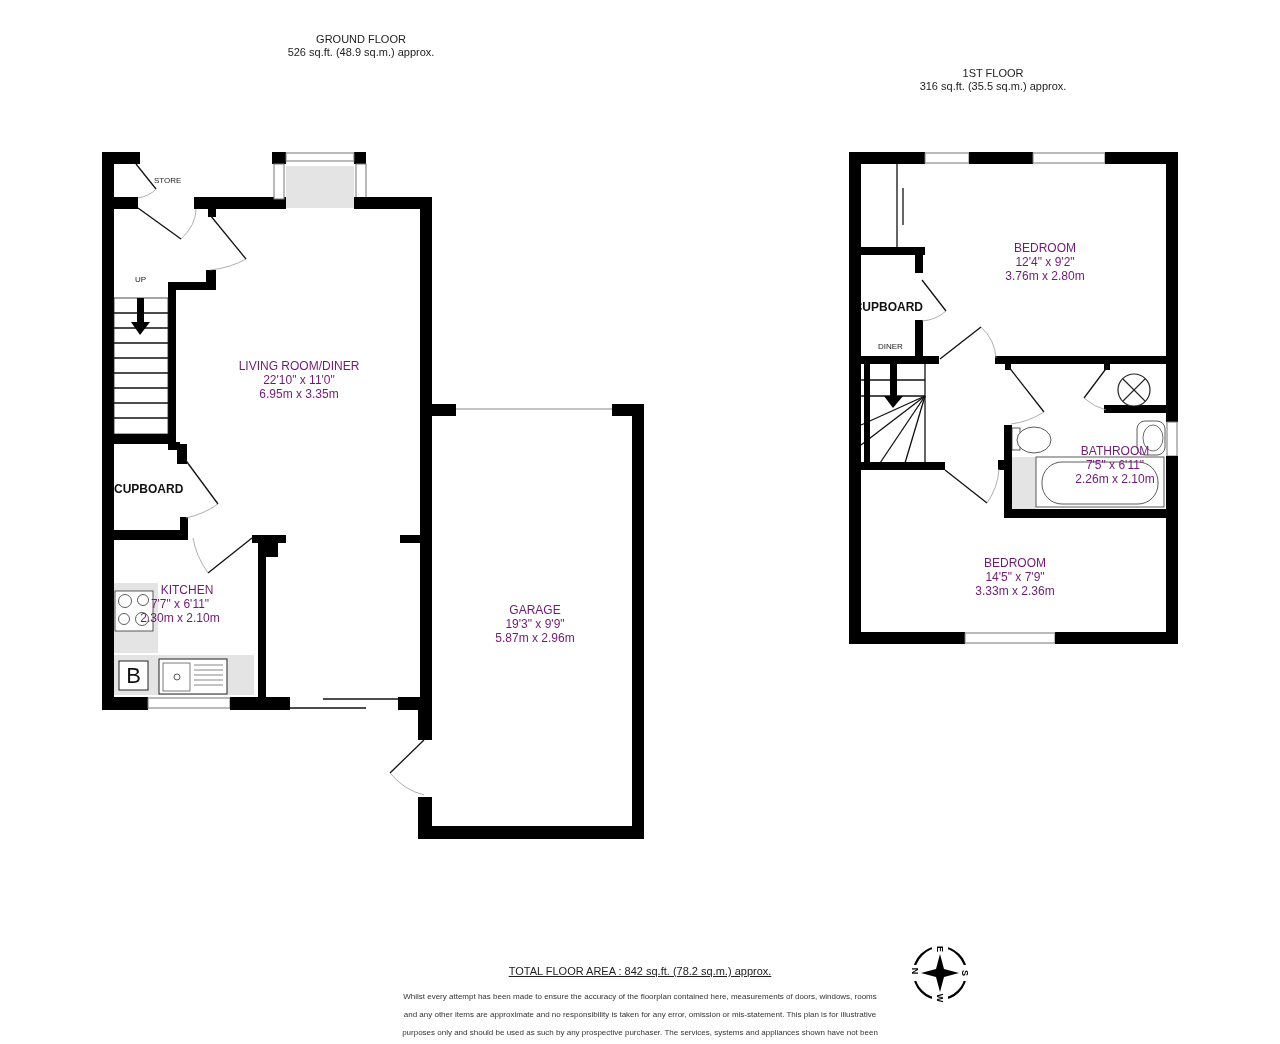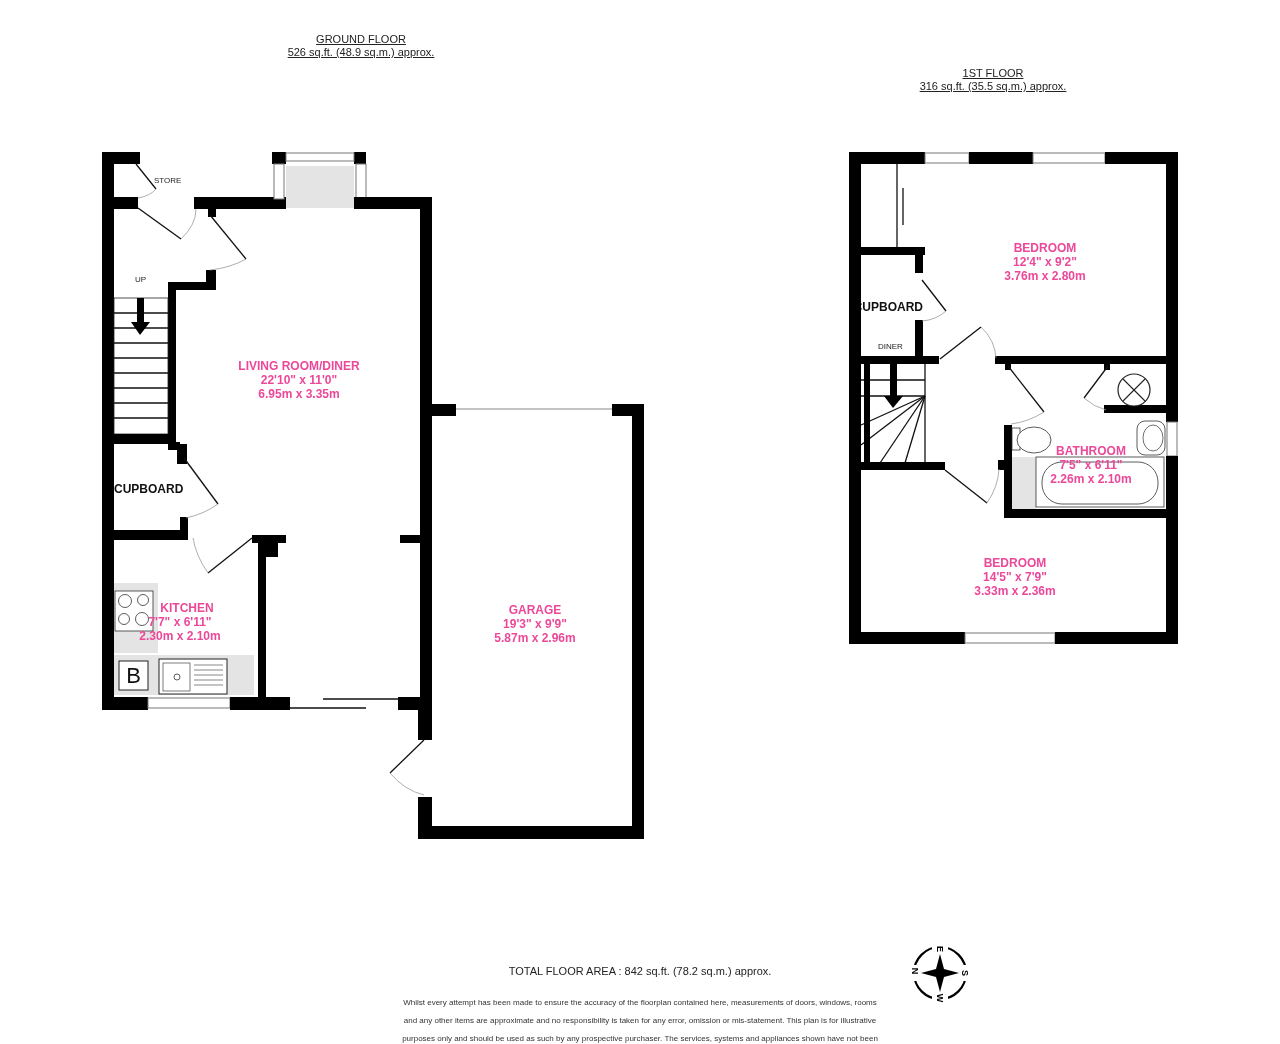"GROUND FLOOR" .floor-heading .t, .floor-heading .a { text-decoration: underline -> none }
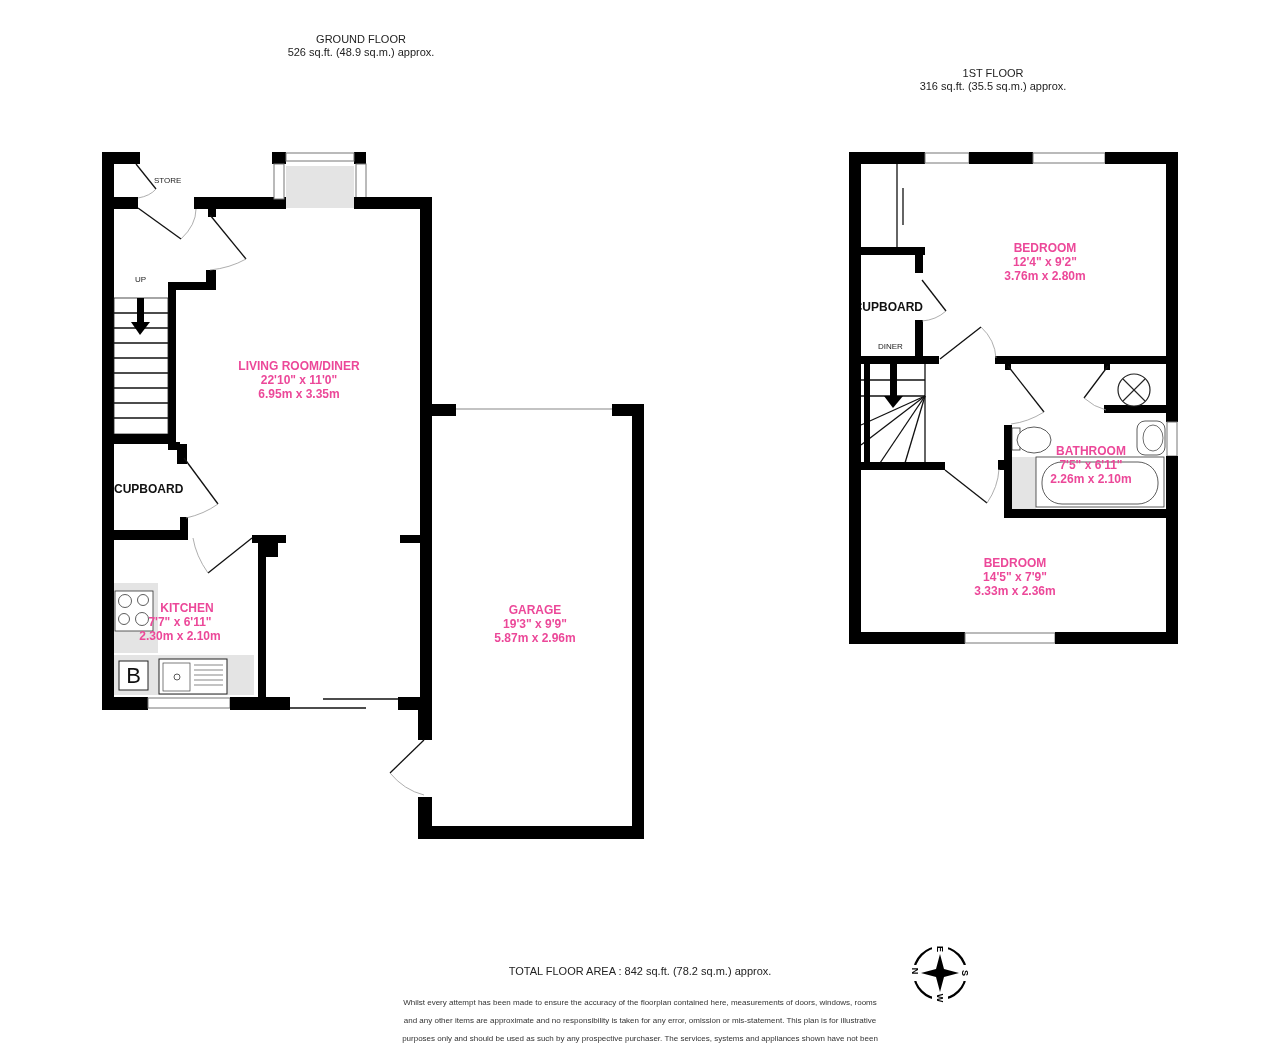"BEDROOM" .room-label { color: #ec4899 -> #701a75; font-weight: bold -> normal }
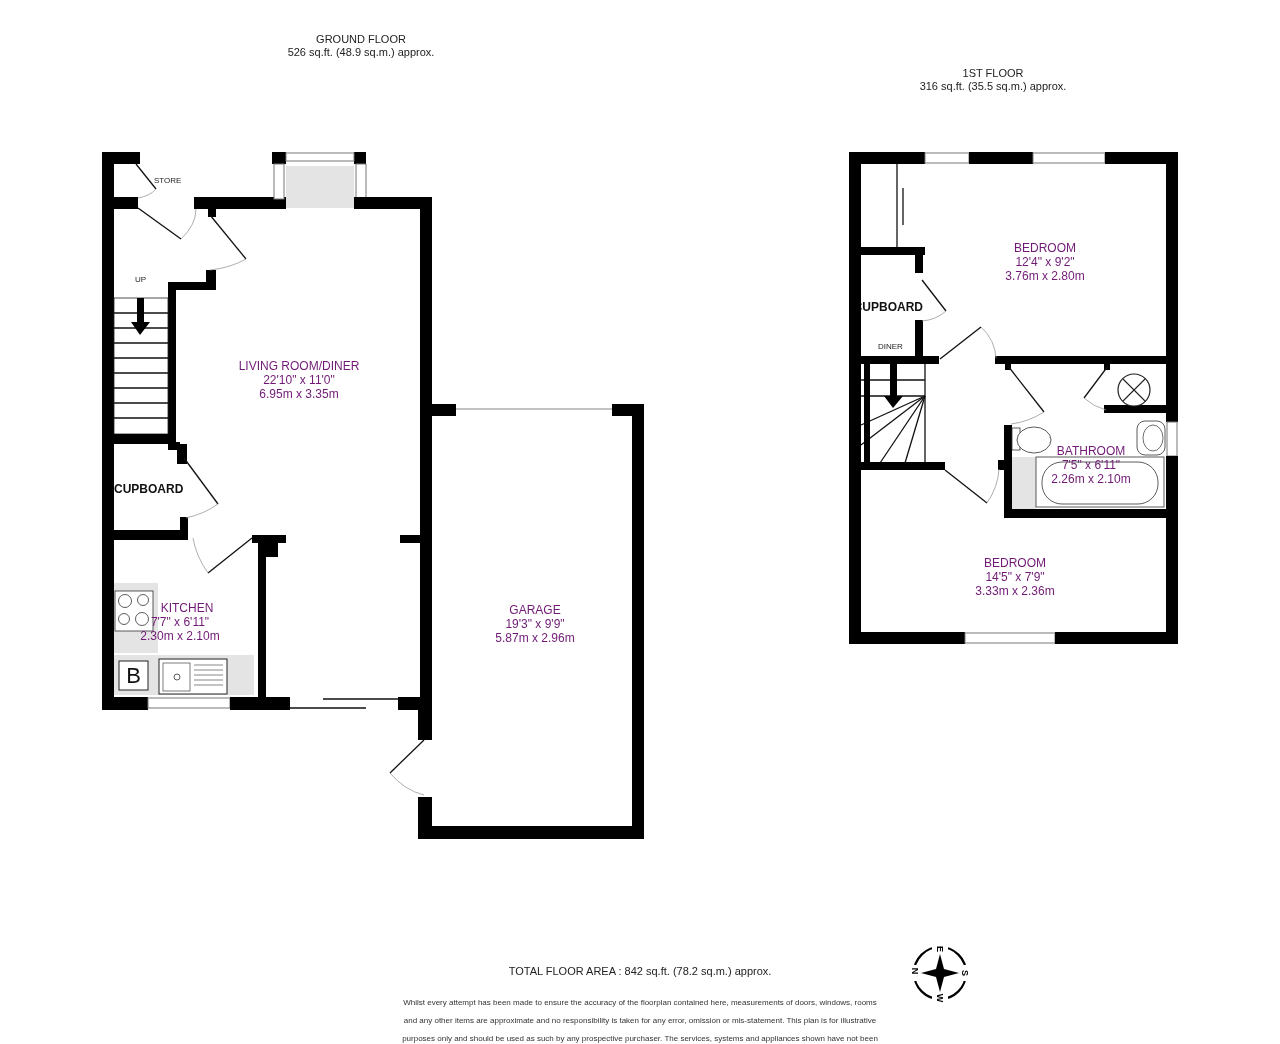"BATHROOM" div.room-label { padding-left: none -> 24px }
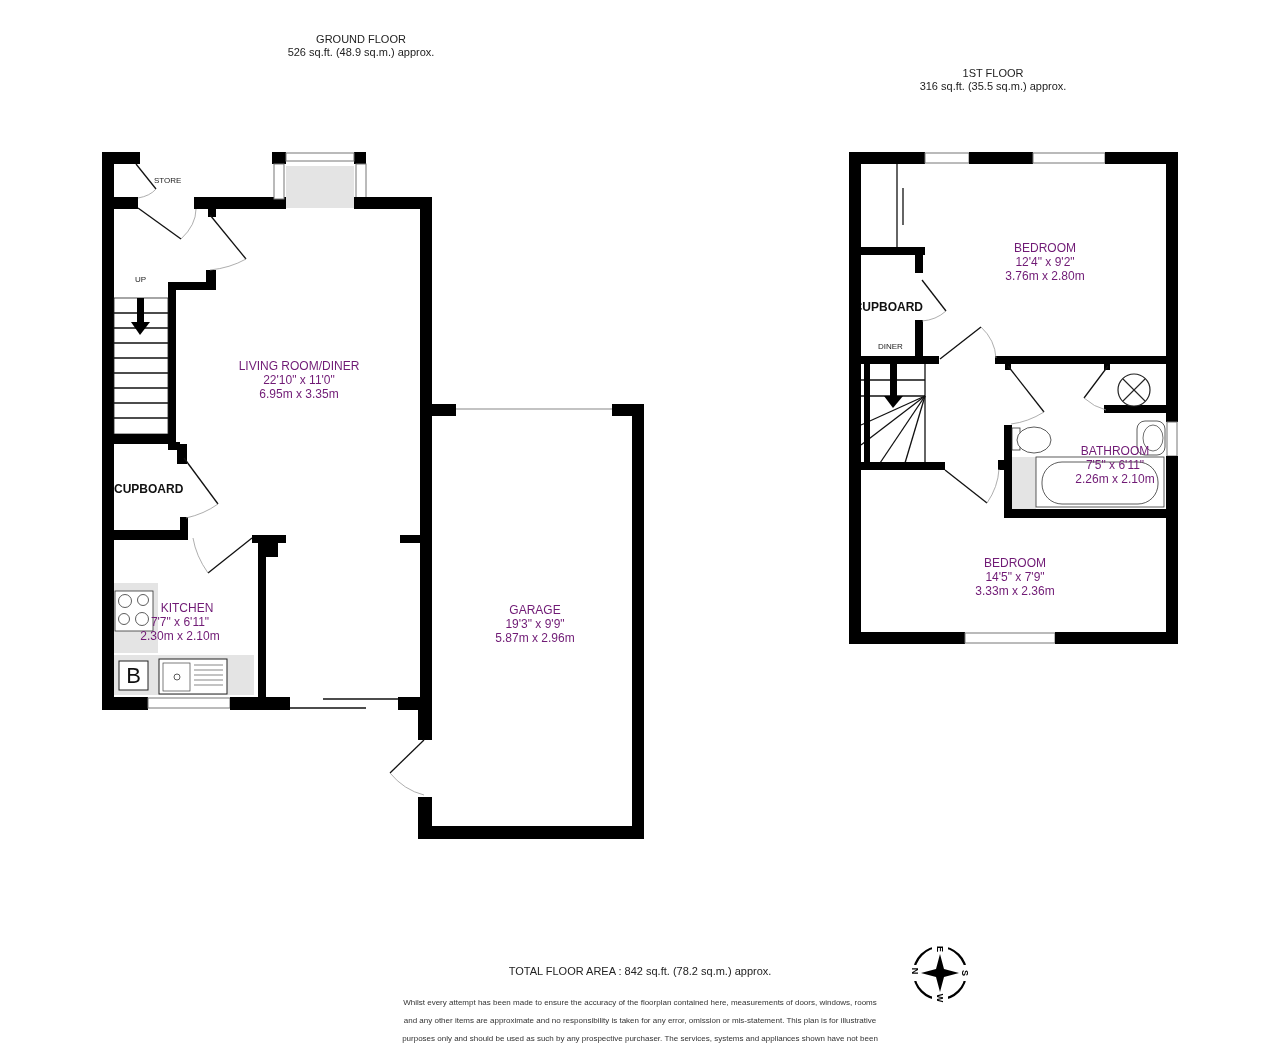"KITCHEN" div.room-label { top: 601px -> 583px }
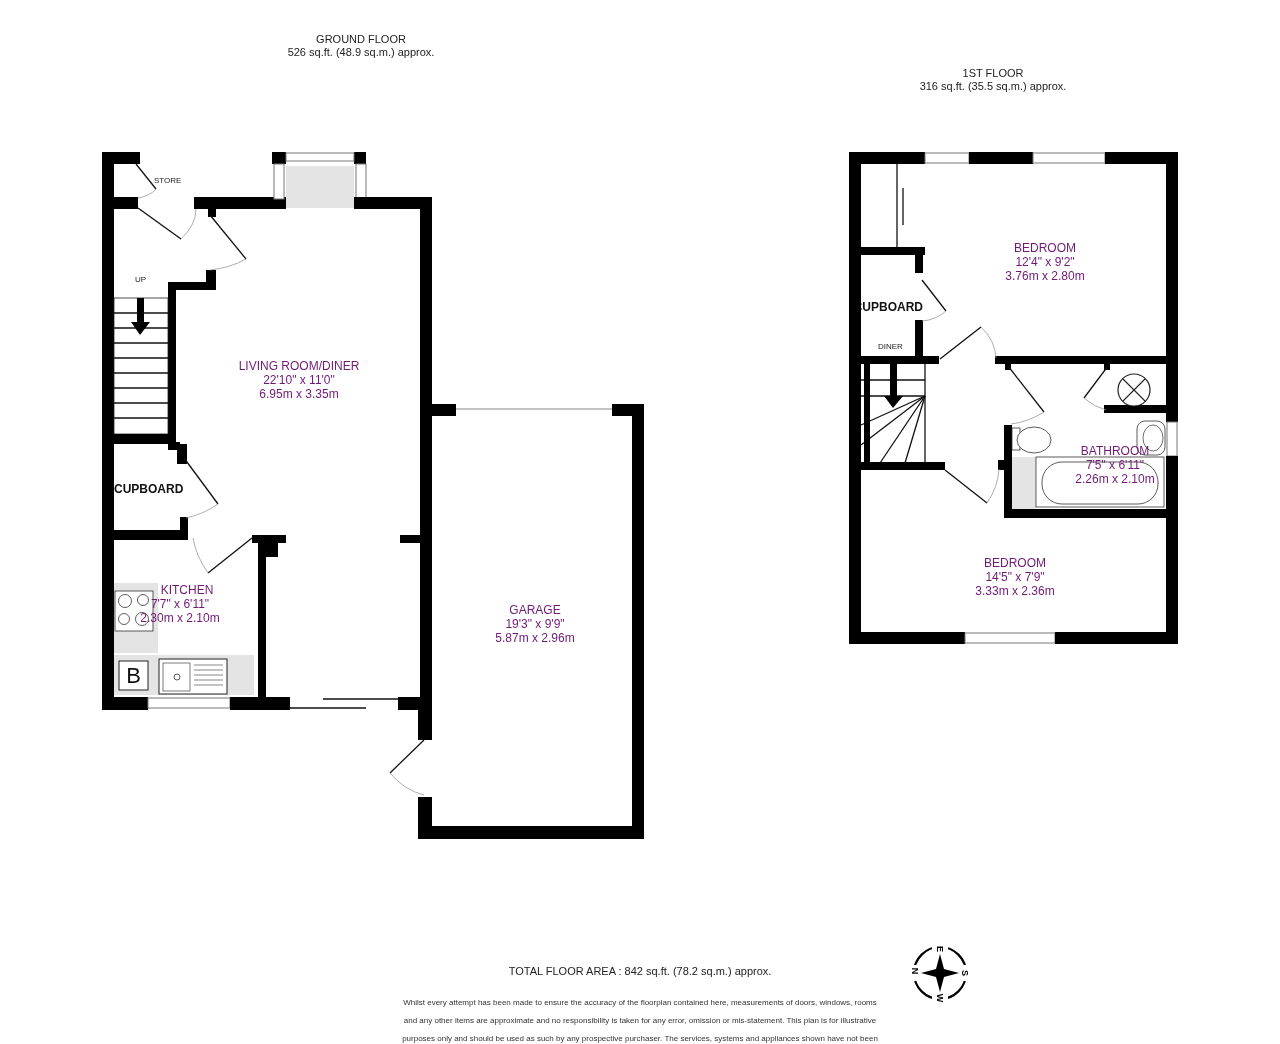"TOTAL FLOOR AREA : 842" .footer .total { margin-bottom: 17px -> 11px; text-decoration: none -> underline }
